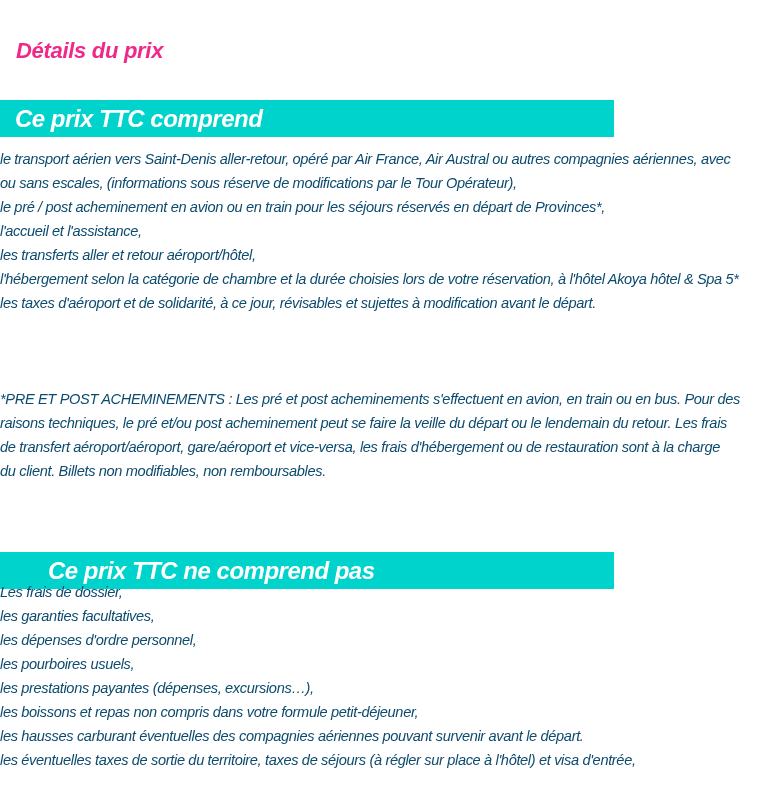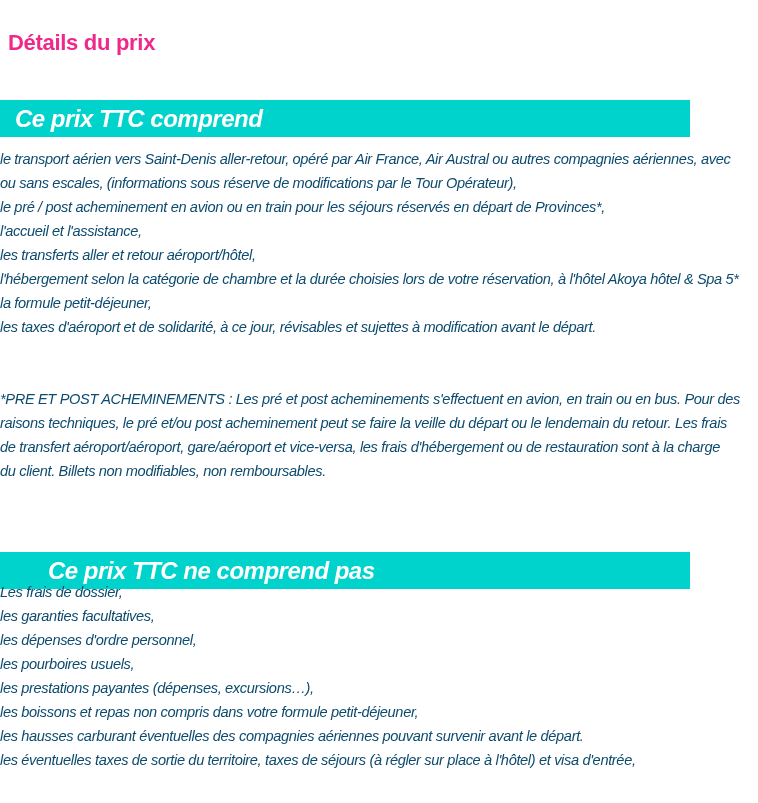"Détails du prix" .page-title { font-style: none -> italic; margin: 8px -> 16px }
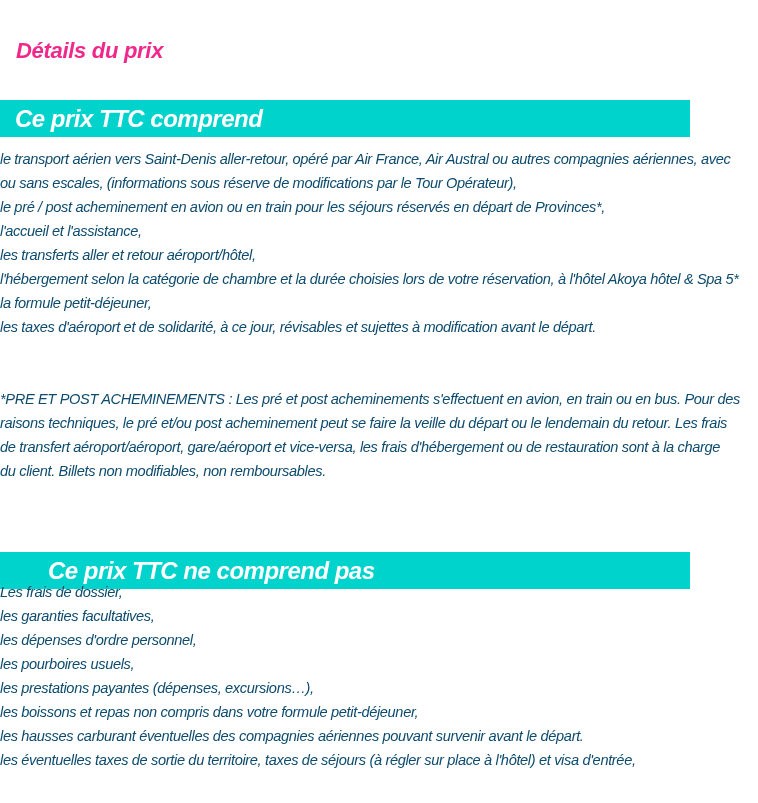"Ce prix TTC comprend" .section-banner { width: 690px -> 614px }
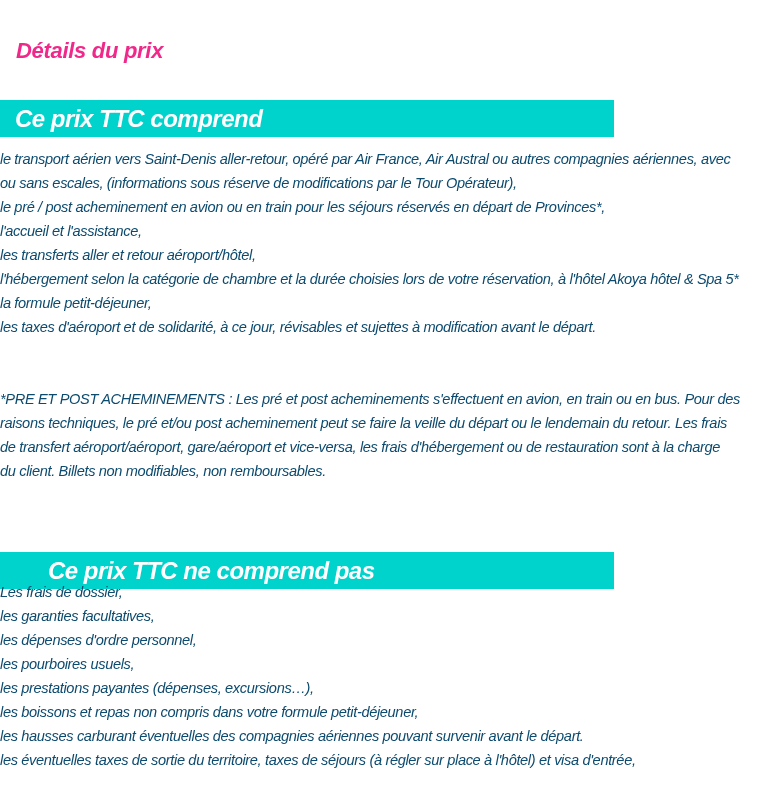"la formule petit-déjeuner," span.line { html: <span>la formule petit-déjeuner,</span> -> none }
